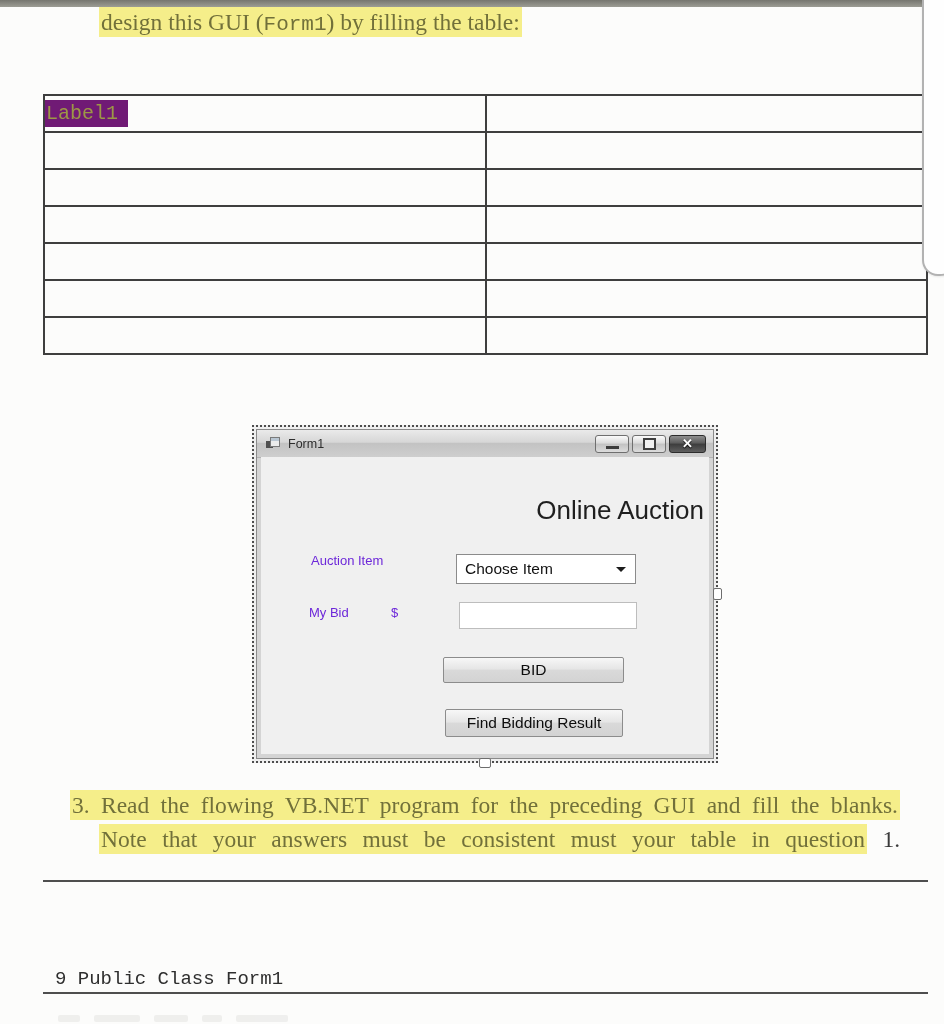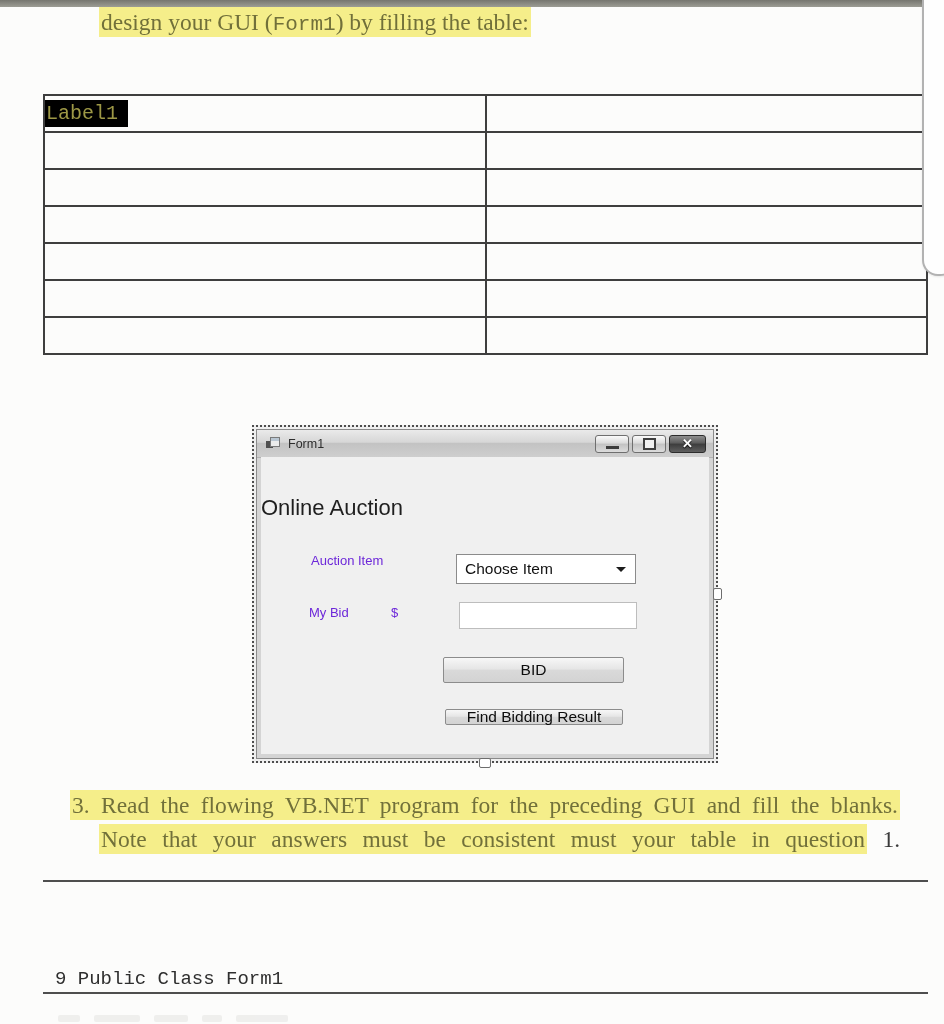"design your GUI (" span { text: your -> this }
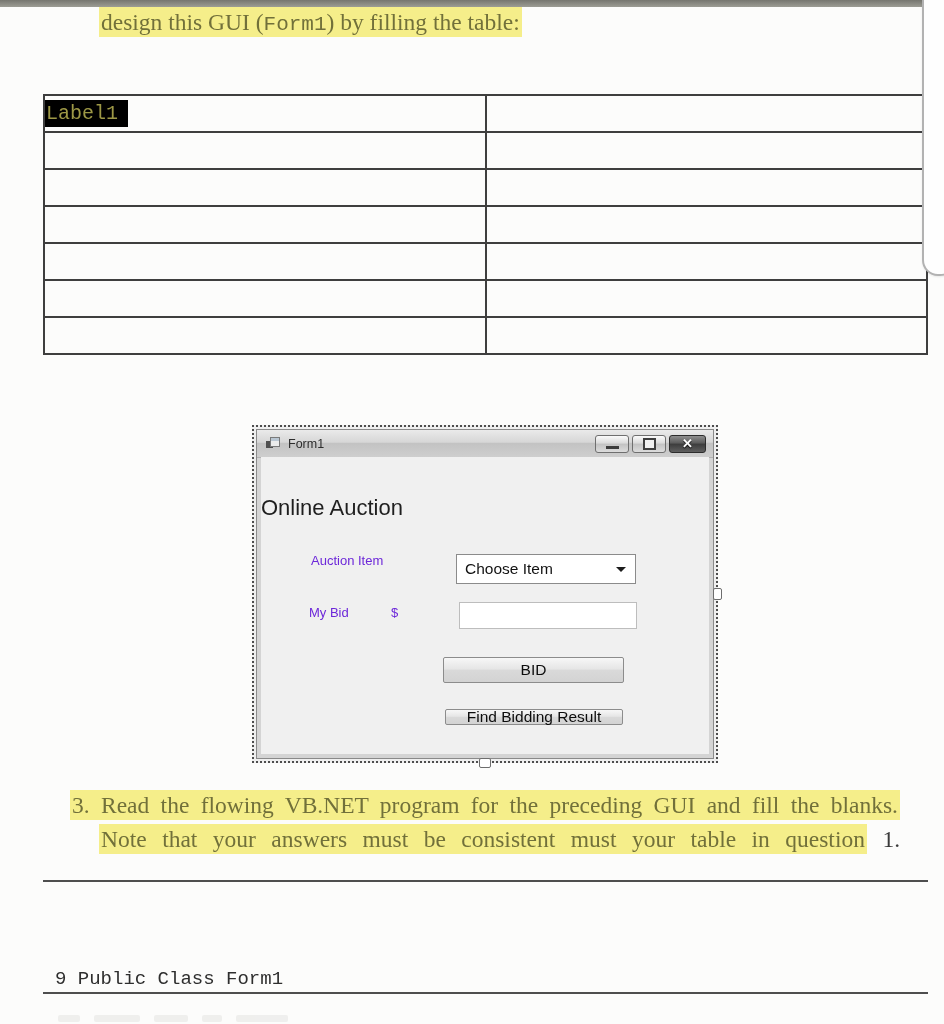"Label1" .hl-mono { background: #000000 -> #701a75 }
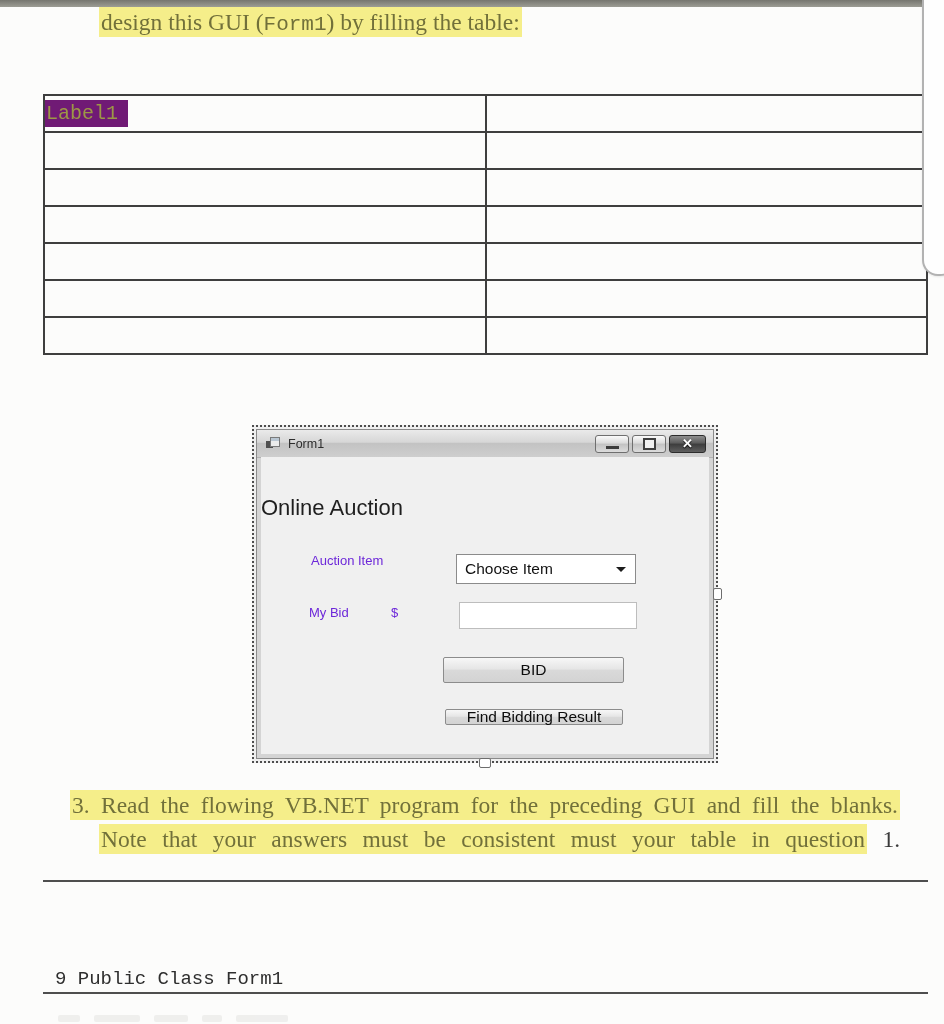"Online Auction" .form-heading { font-size: 22px -> 26px; right: 16px -> 5px; text-align: left -> right }
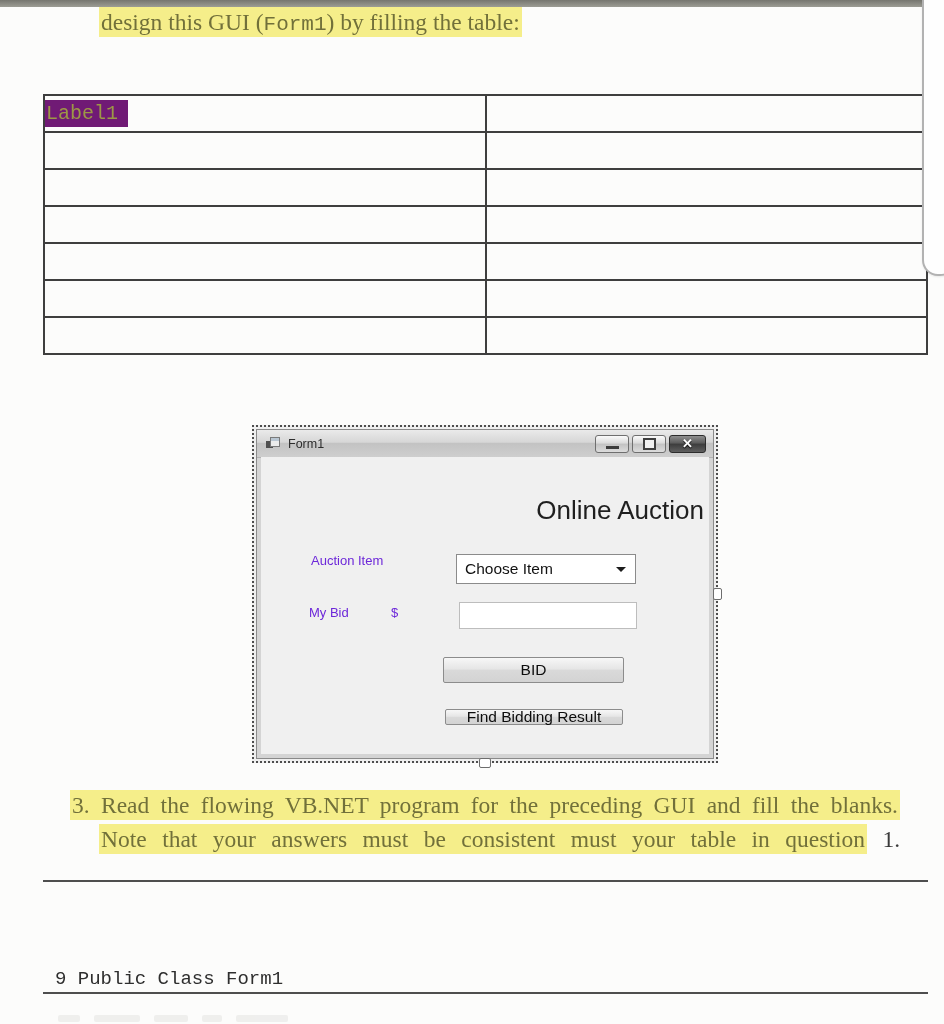"Find Bidding Result" .btn-find { height: 16px -> 28px }
